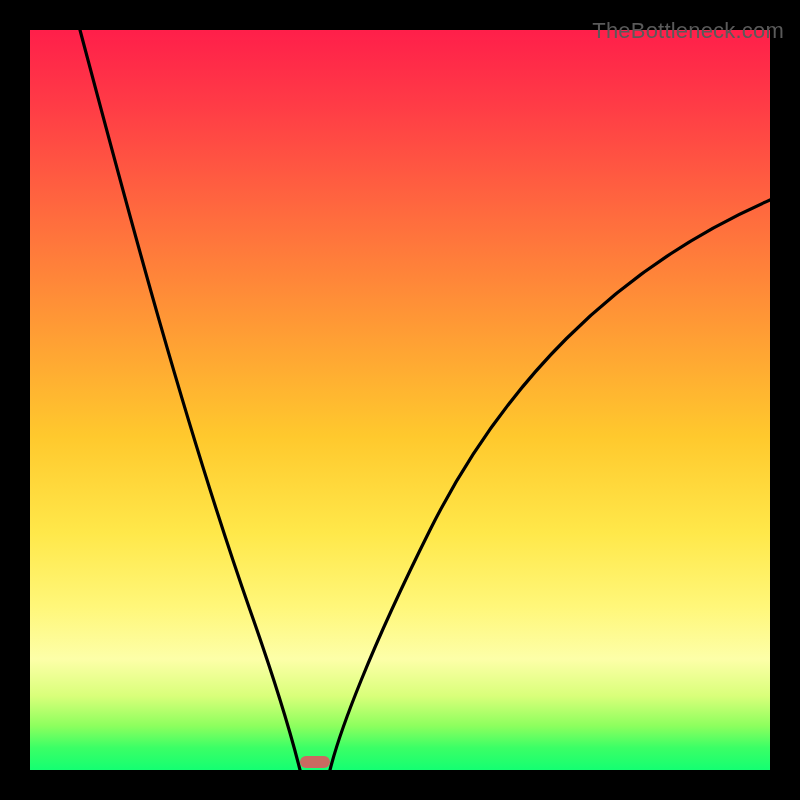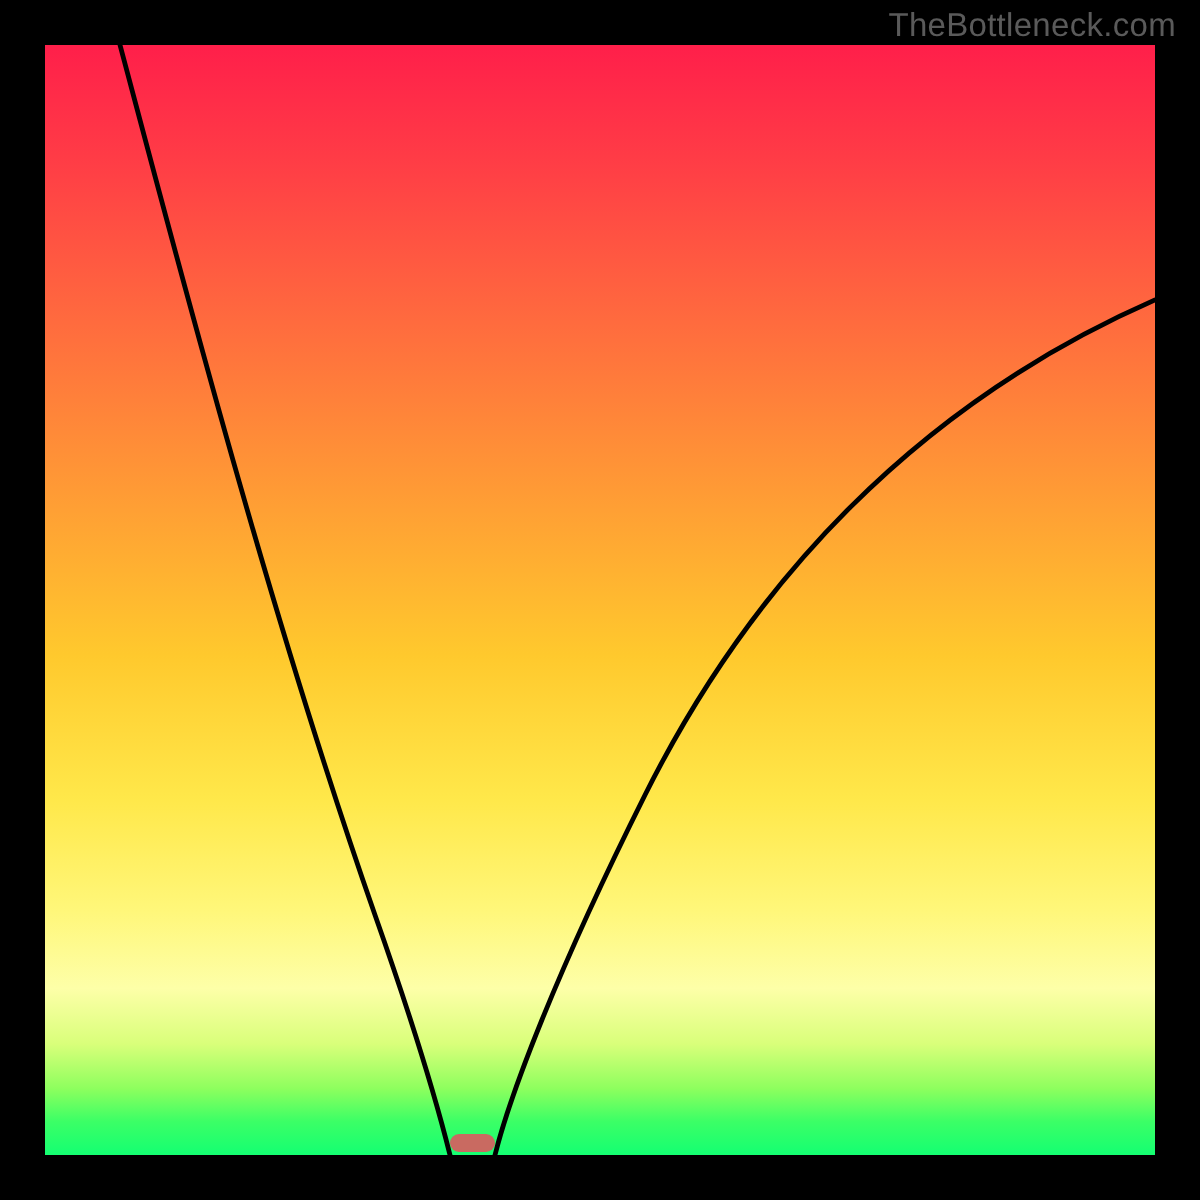"TheBottleneck.com" .watermark { top: 4px -> 18px }
